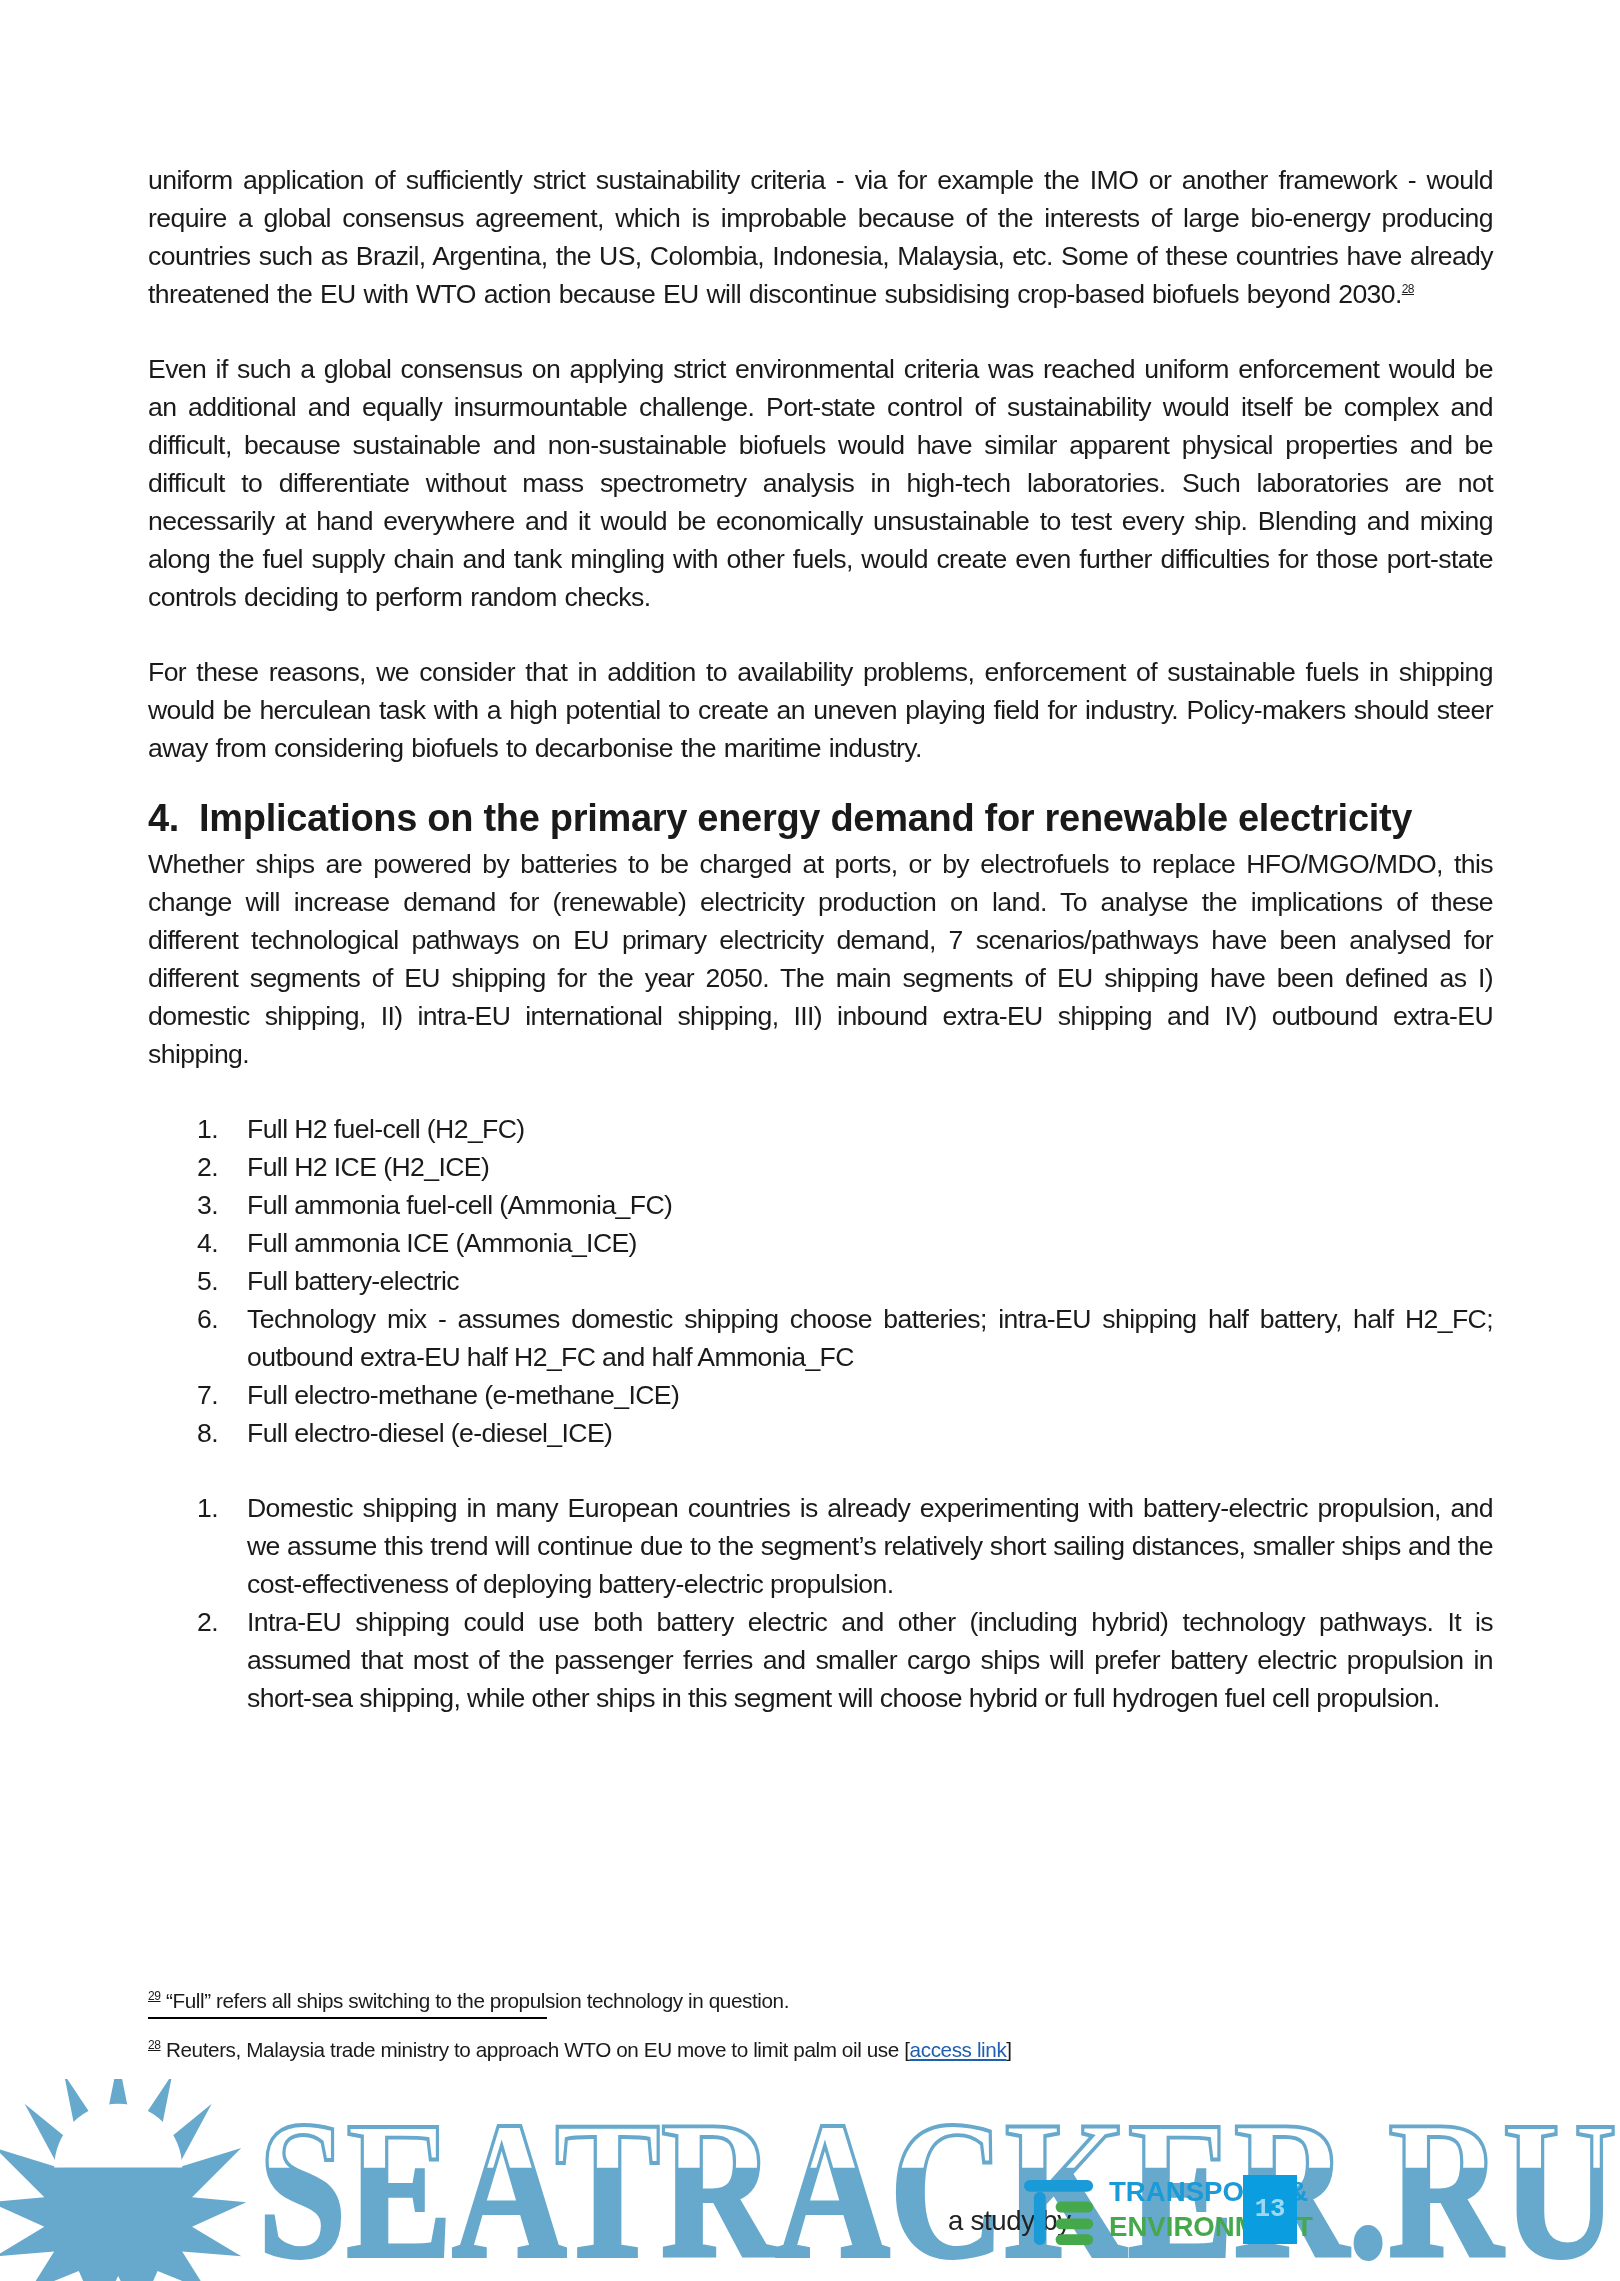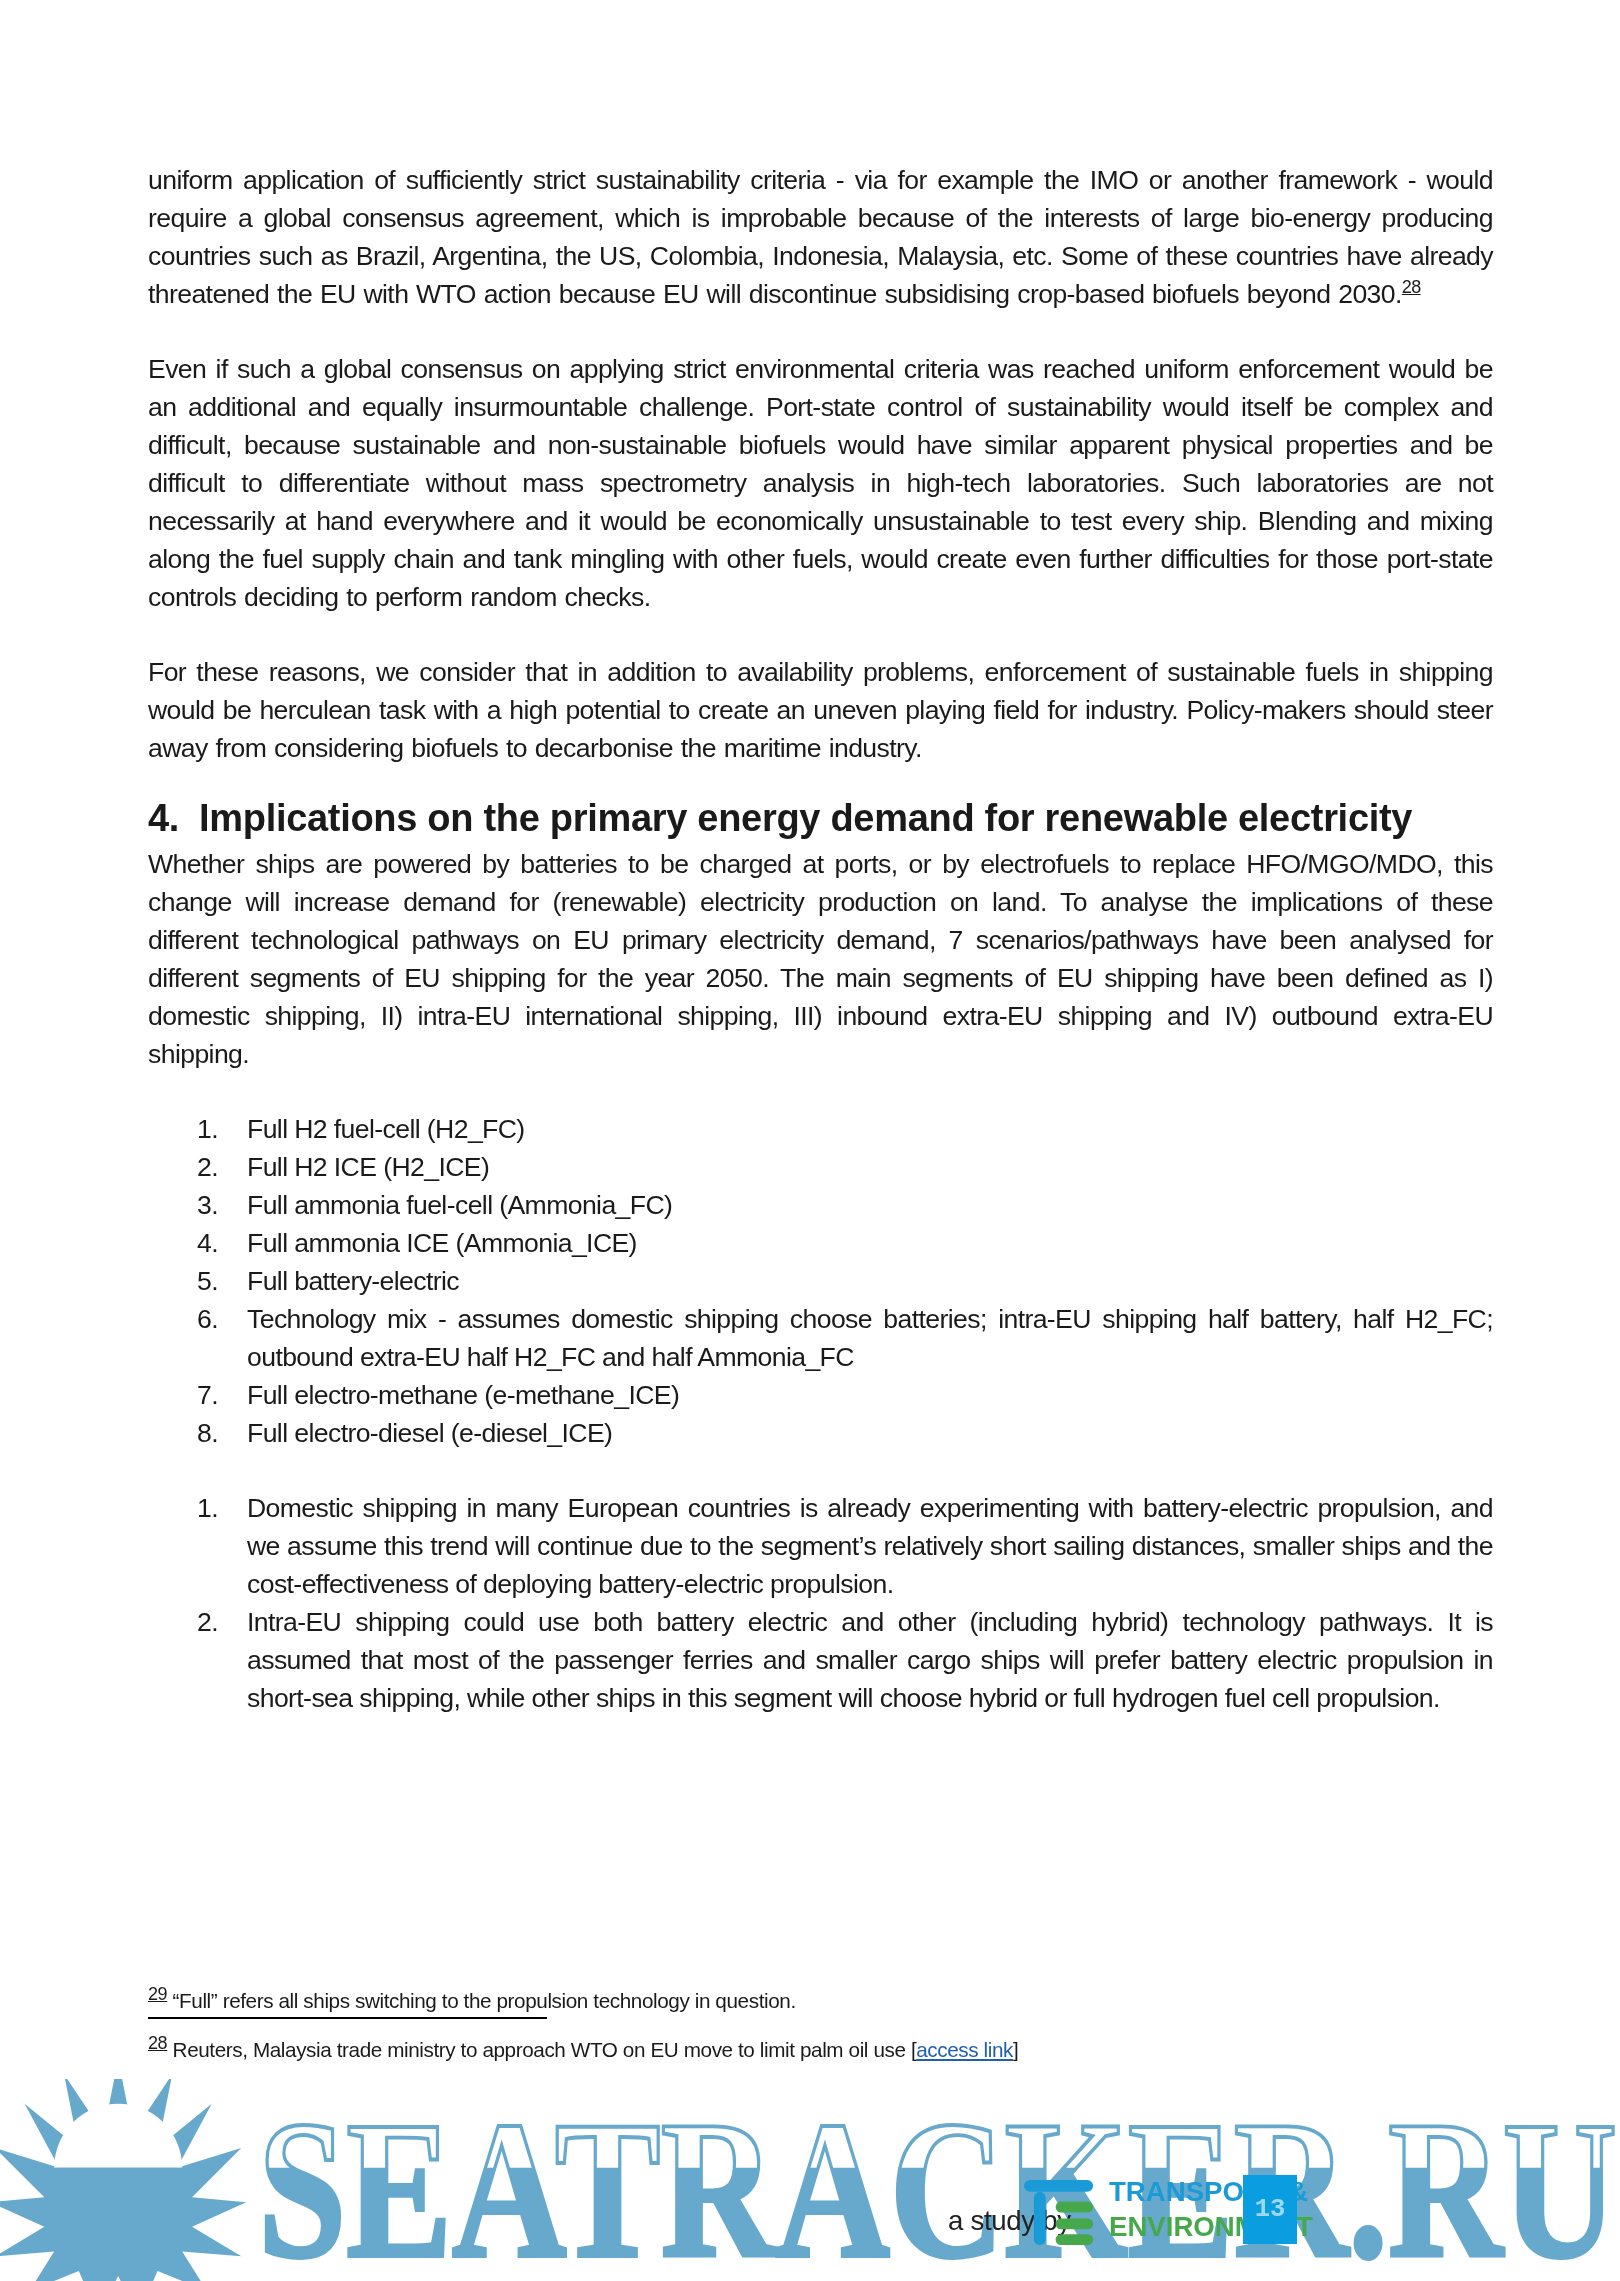"28" sup { font-size: 18px -> 12px }
